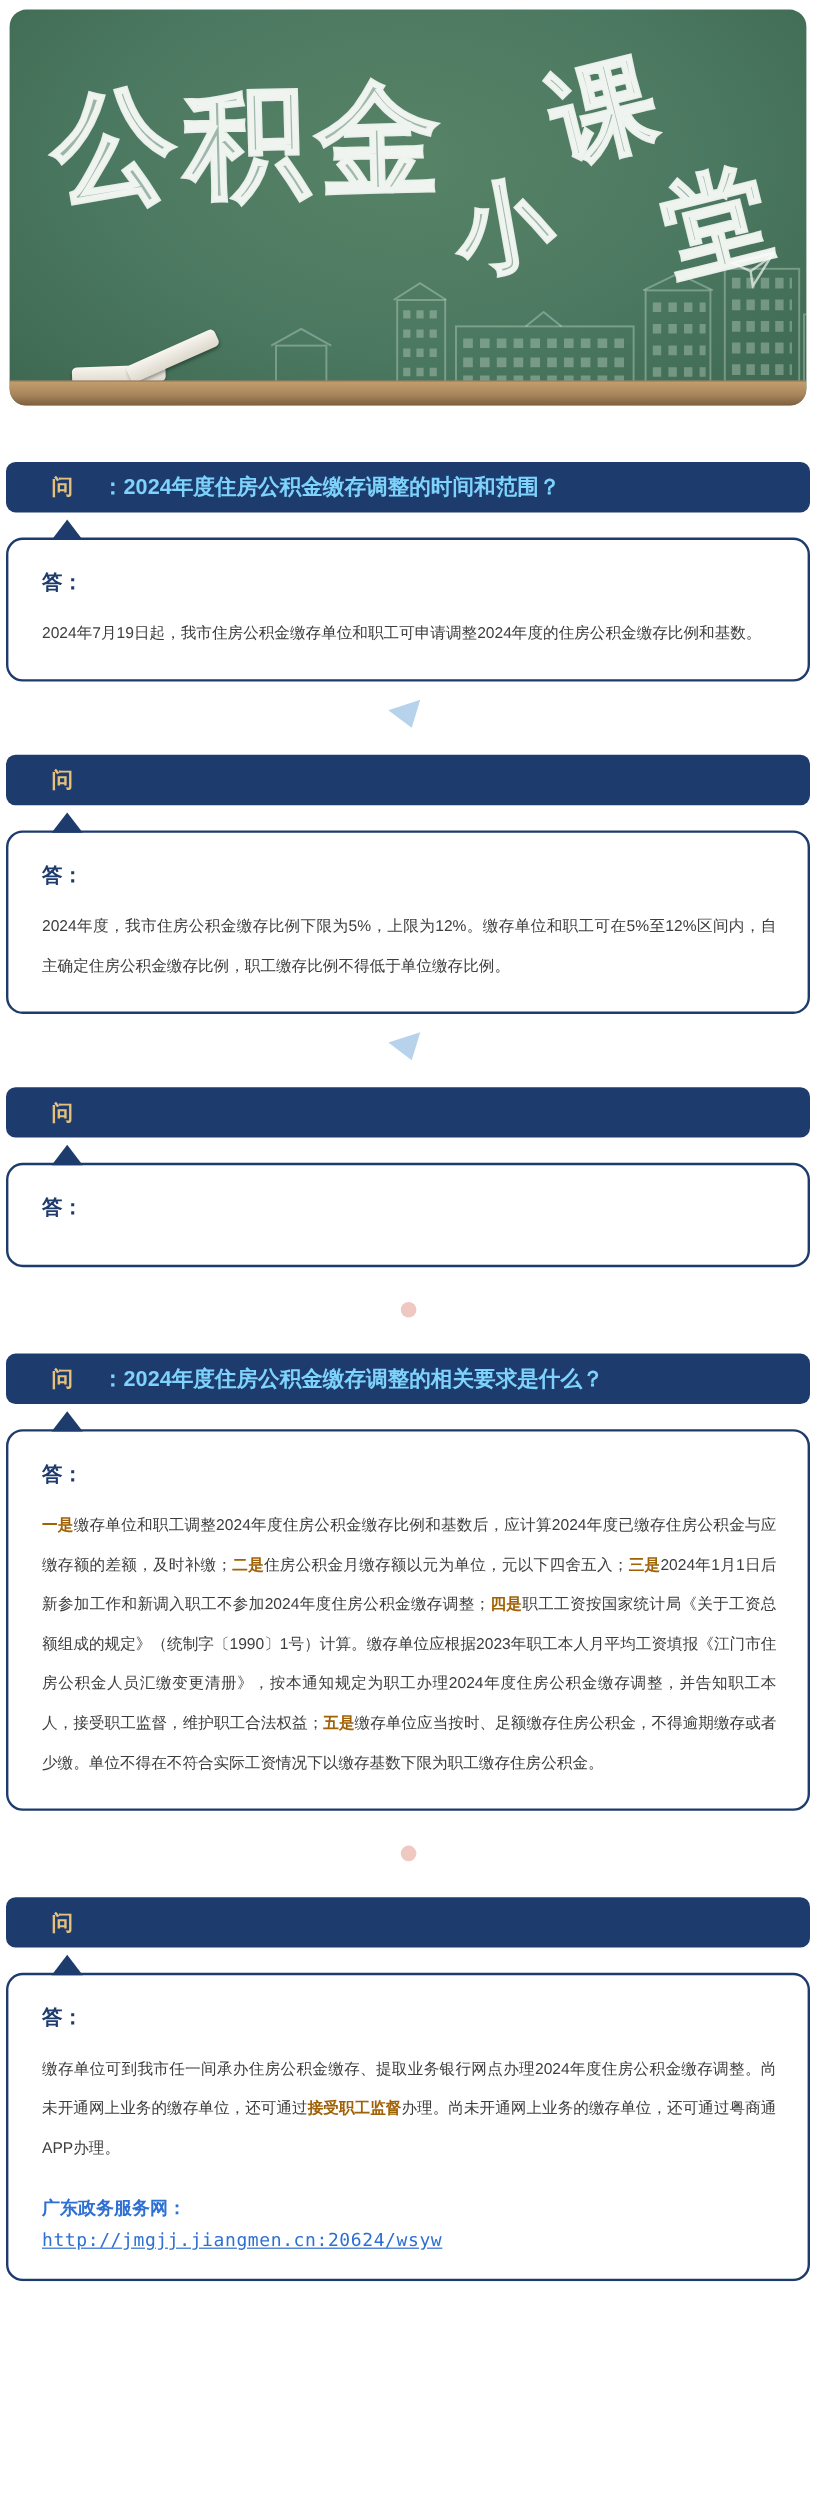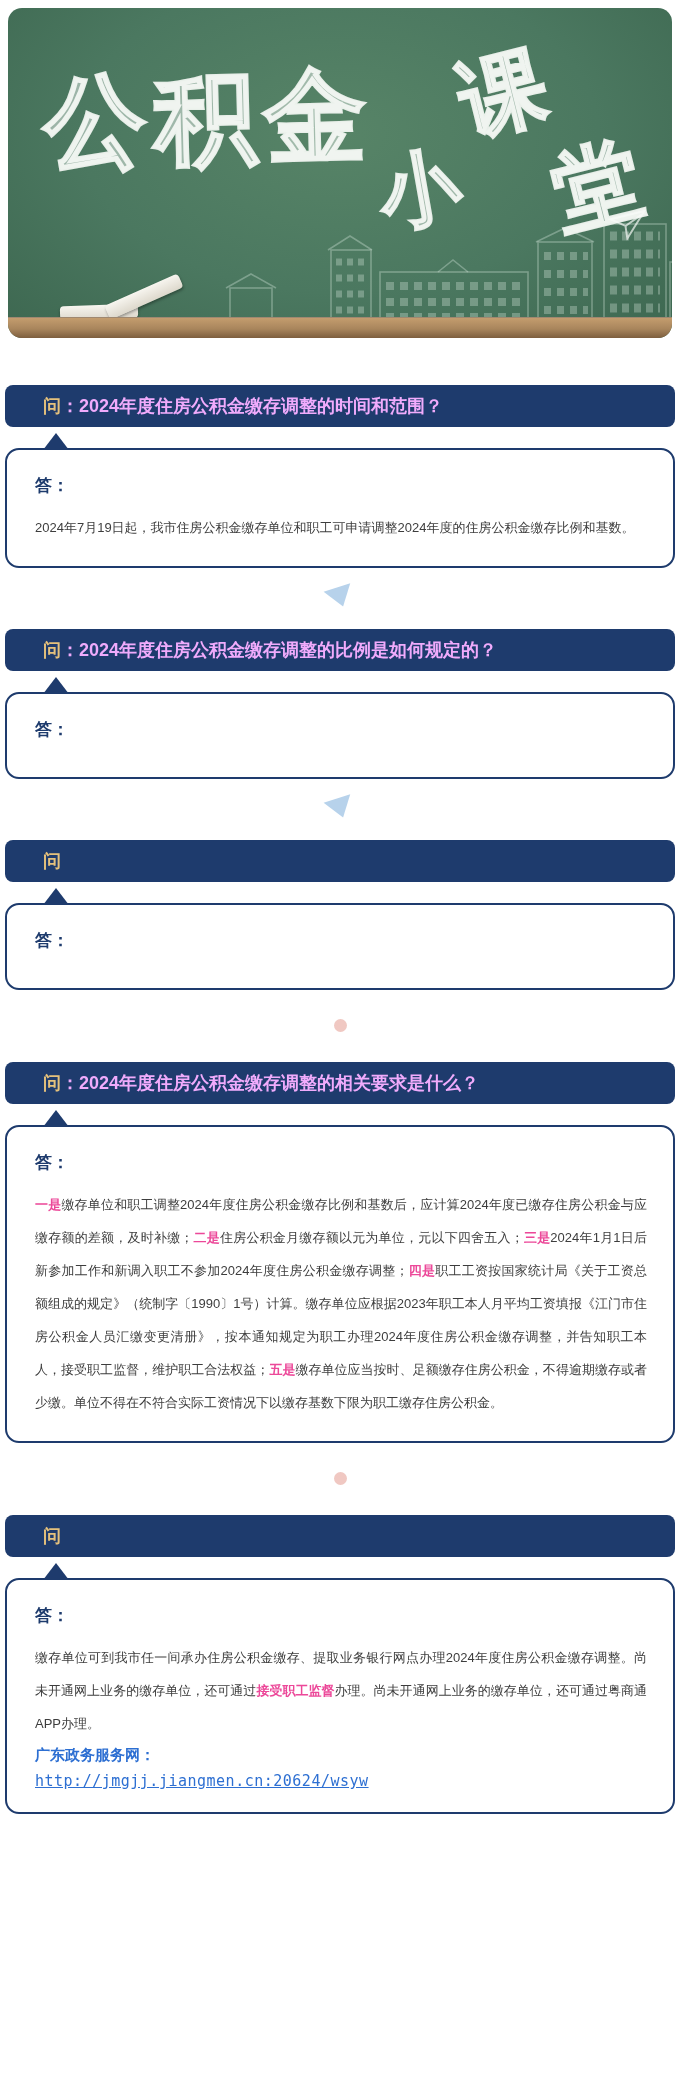"：2024年度住房公积金缴存调整的时间和范围？" .qtext { color: #f0abfc -> #7dd3fc; padding-left: none -> 24px }
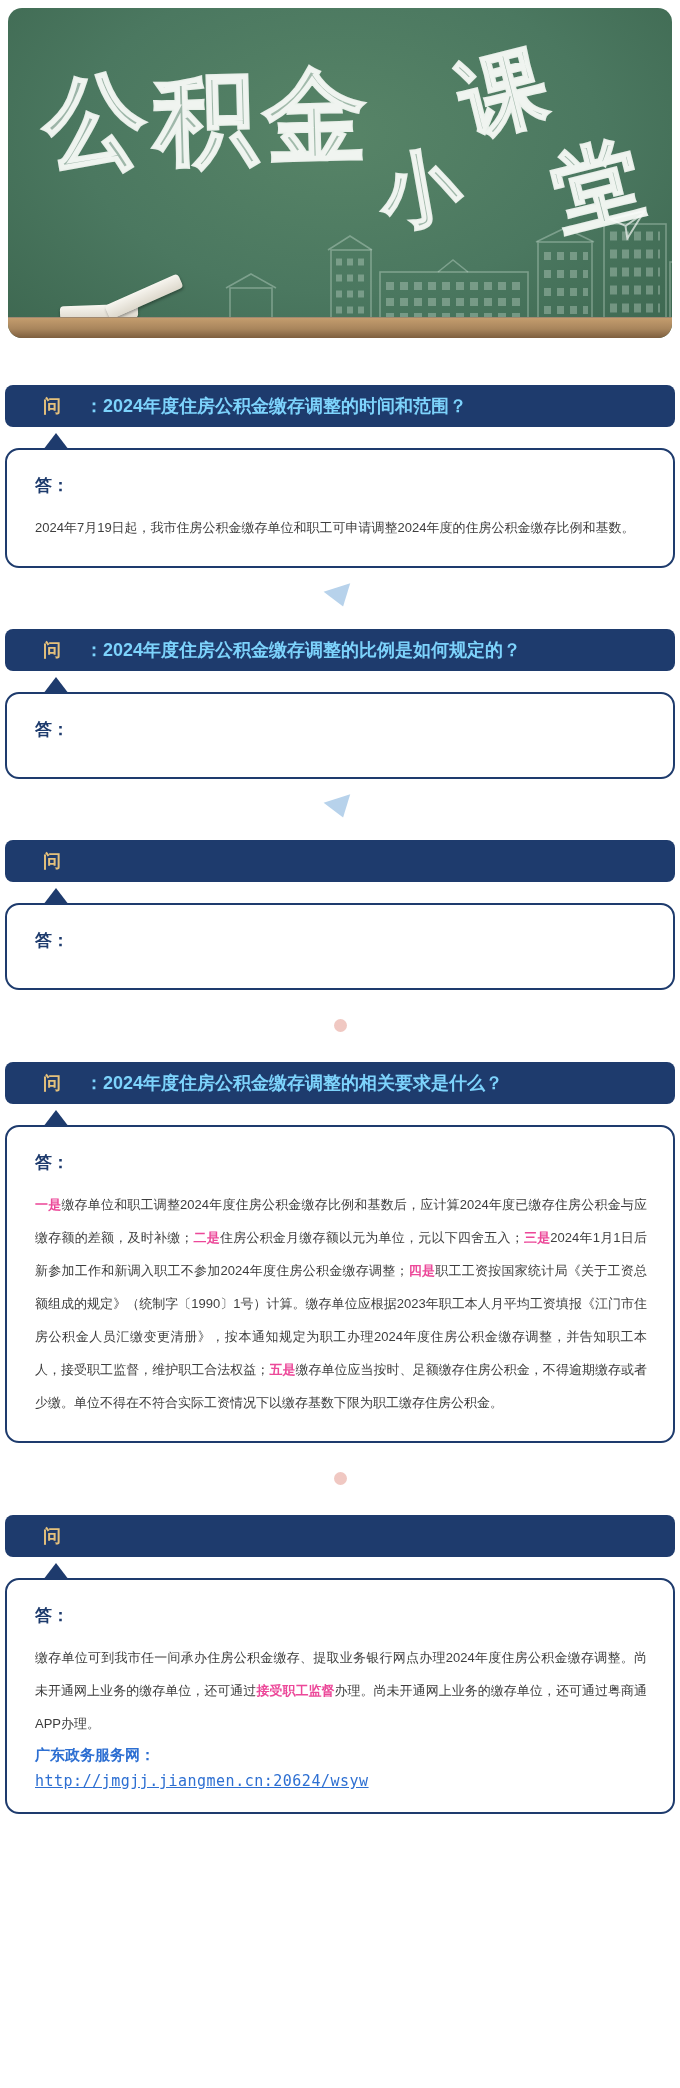"：2024年度住房公积金缴存调整的比例是如何规定的？" span.qtext { html: <span>：2024年度住房公积金缴存调整的比例是如何规定的？</span> -> none }
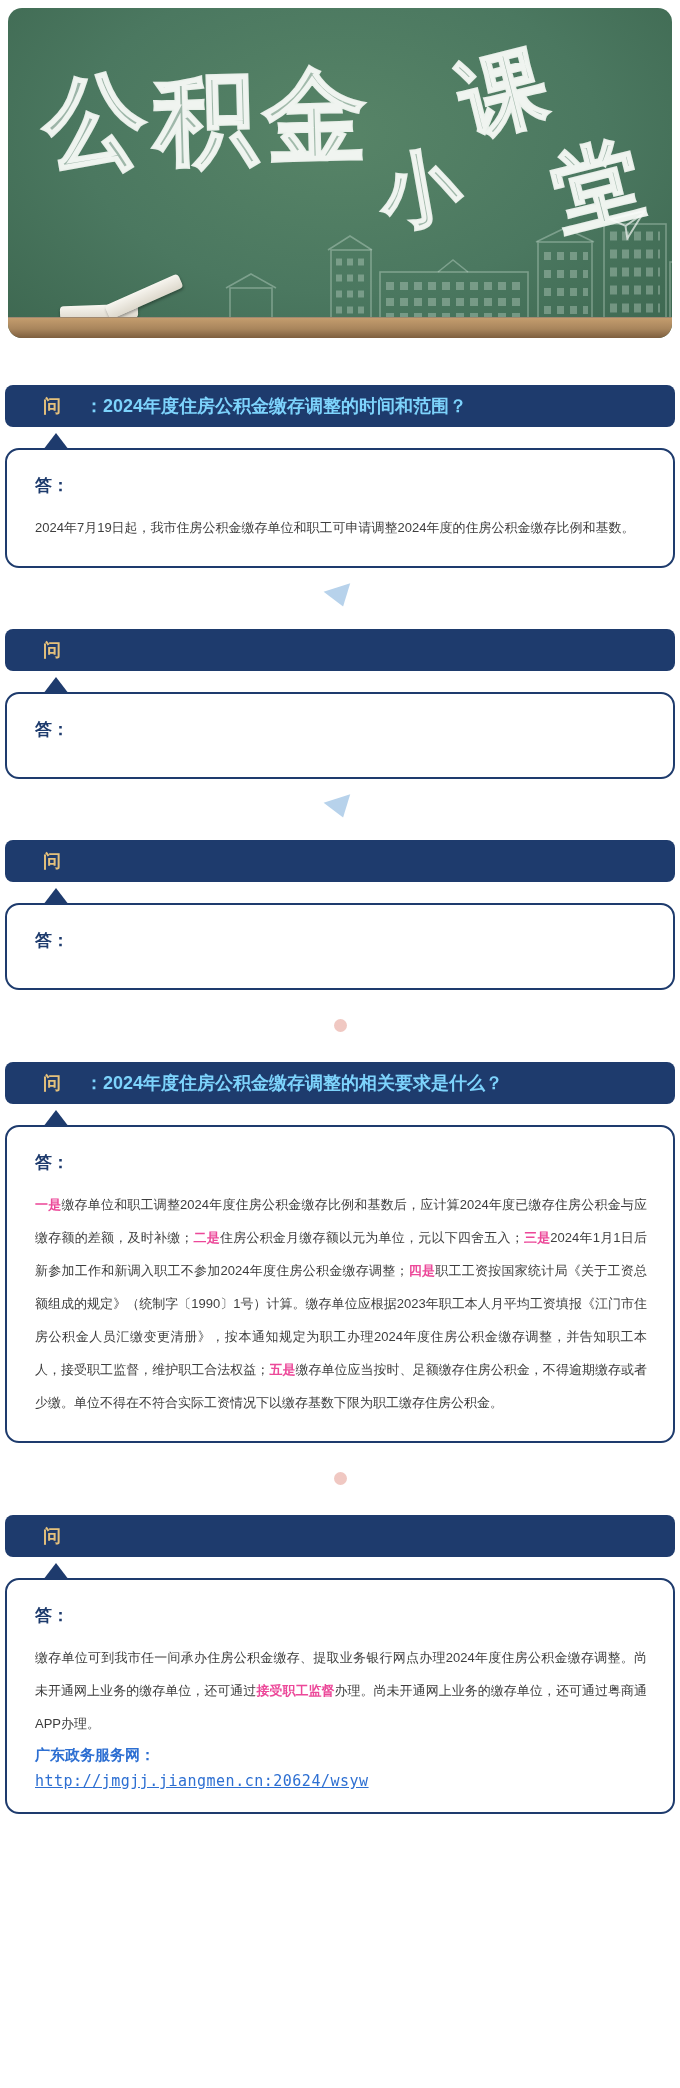"2024年度，我市住房公积金缴存比例下限为5%，上限为12%。缴存单位和职工可在" p.atext { html: none -> <p><span>2024年度，我市住房公积金缴存比例下限为5%，上限为12%。缴存单位和职工可在5%至12%区间内，自主确定住房公积金缴存比例，职工缴存比例不得低于单位缴存比例。</span></p> }
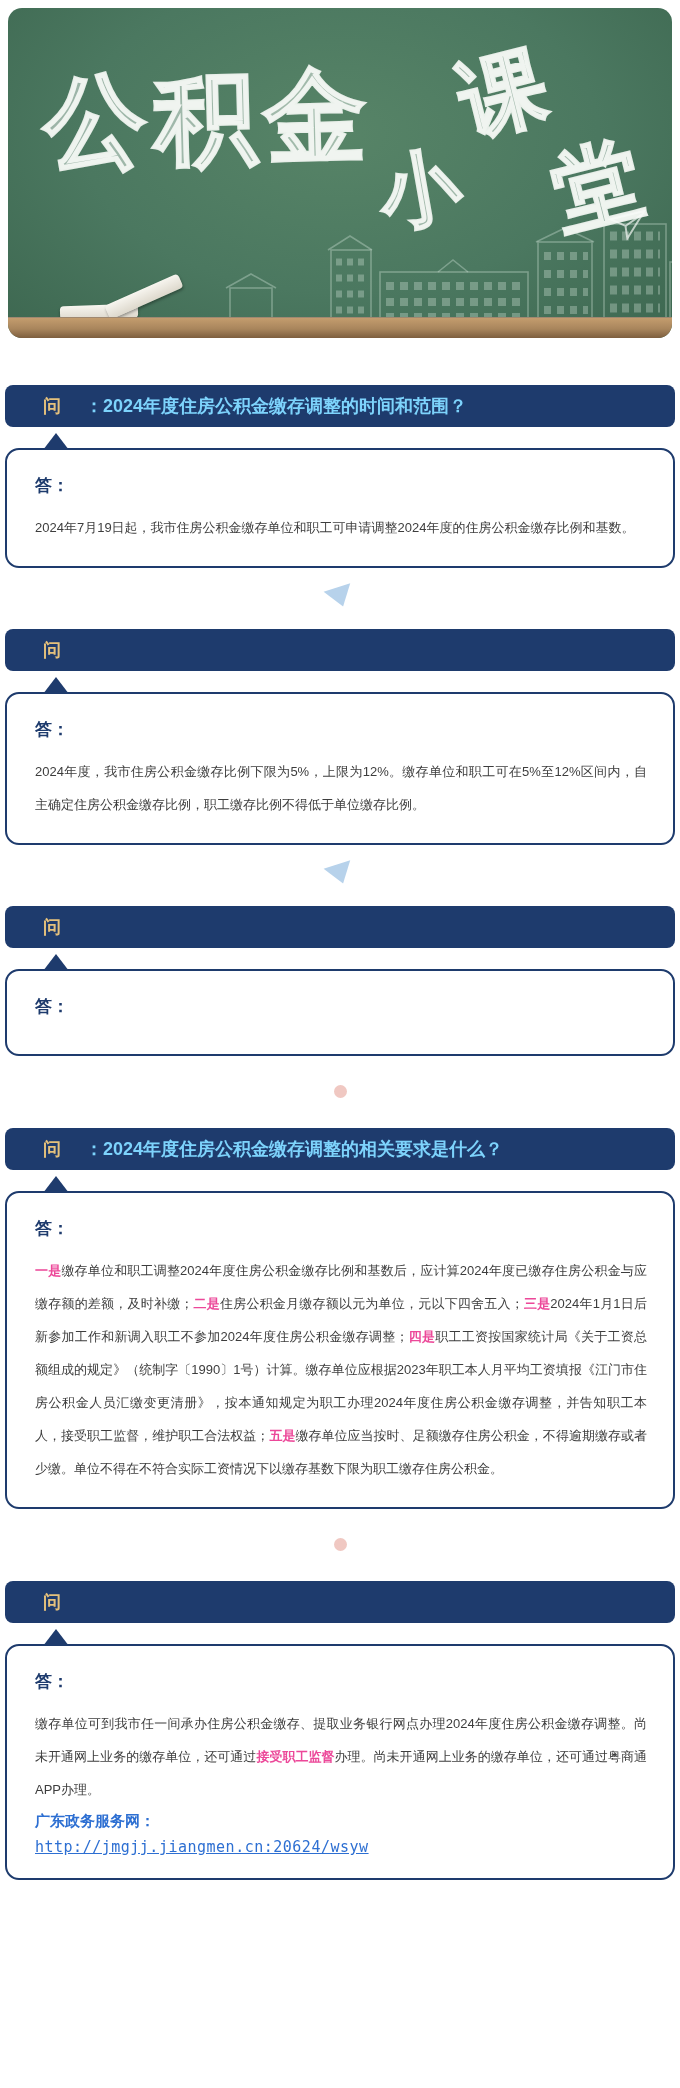"一是" .atext .hl { color: #ec4899 -> #a16207 }
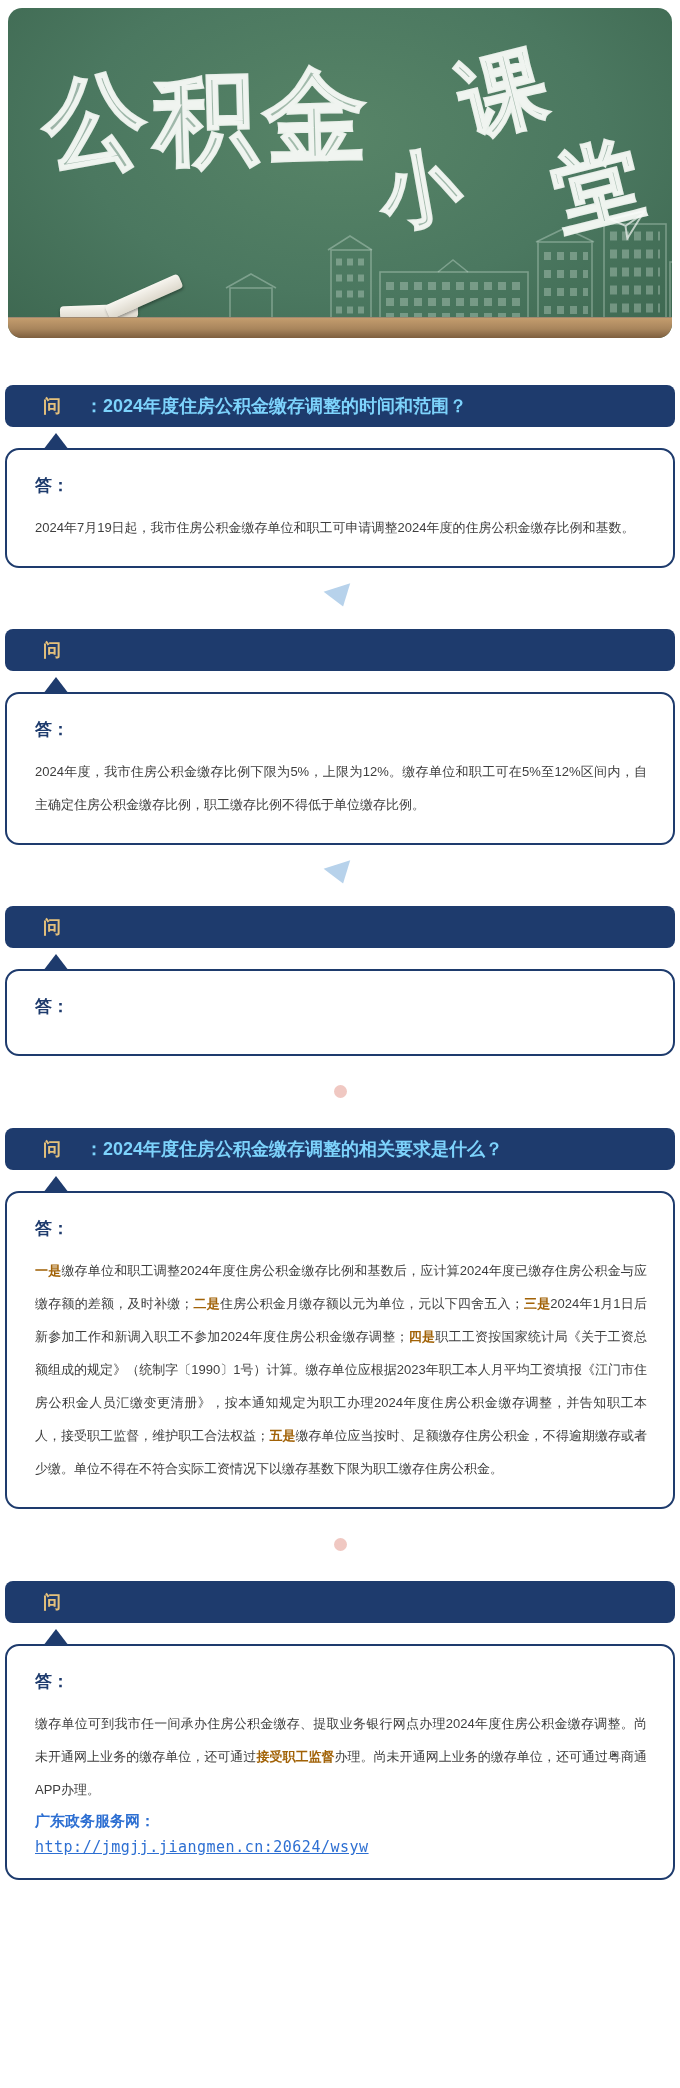"广东政务服务网：" .site-label { margin-top: 2px -> 22px }
